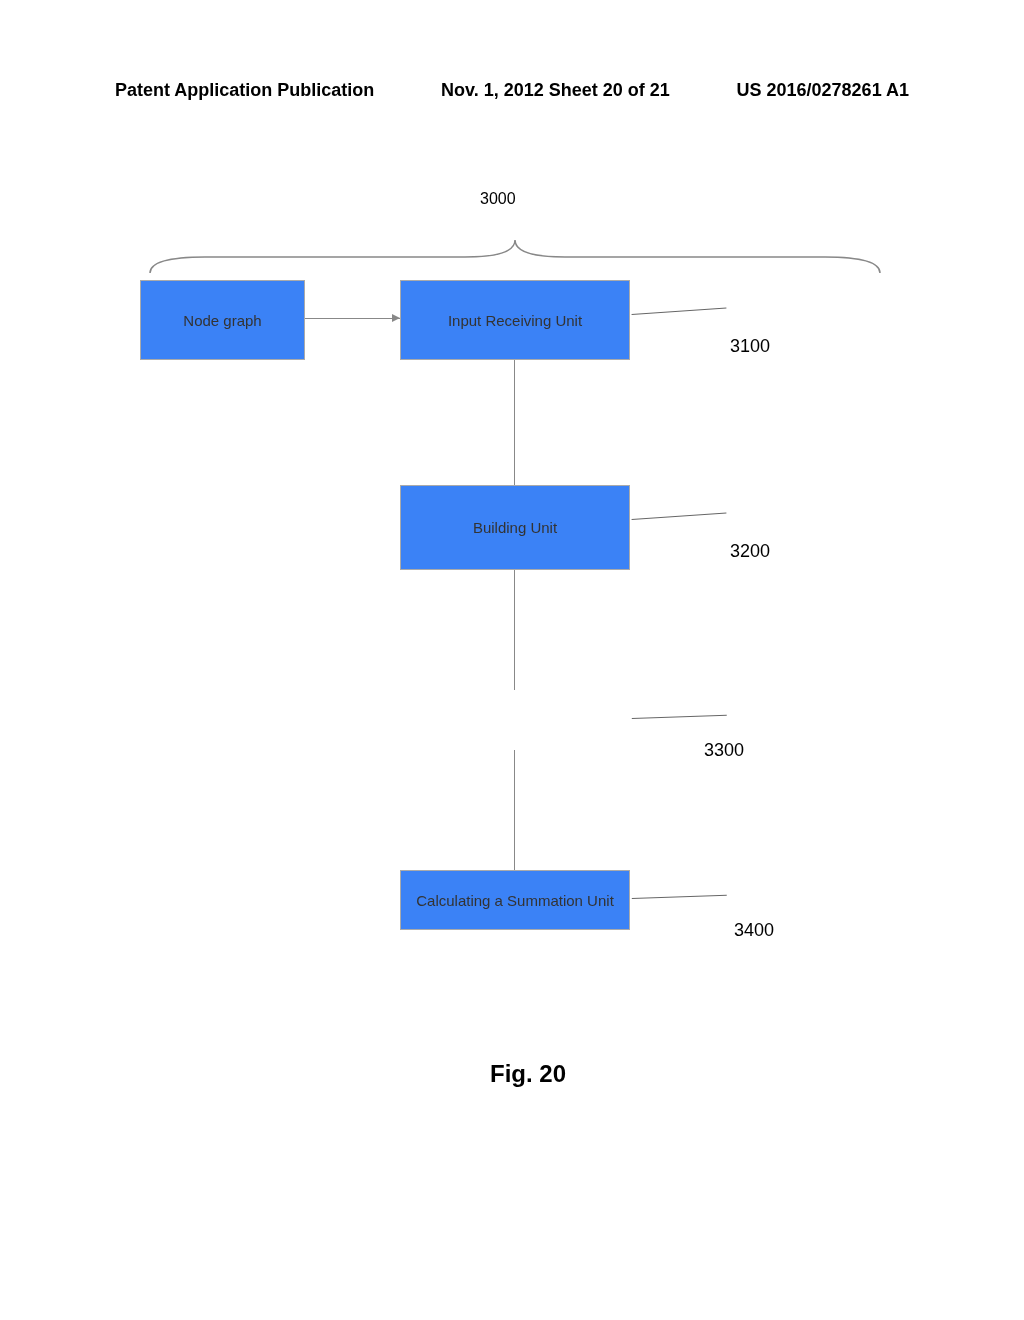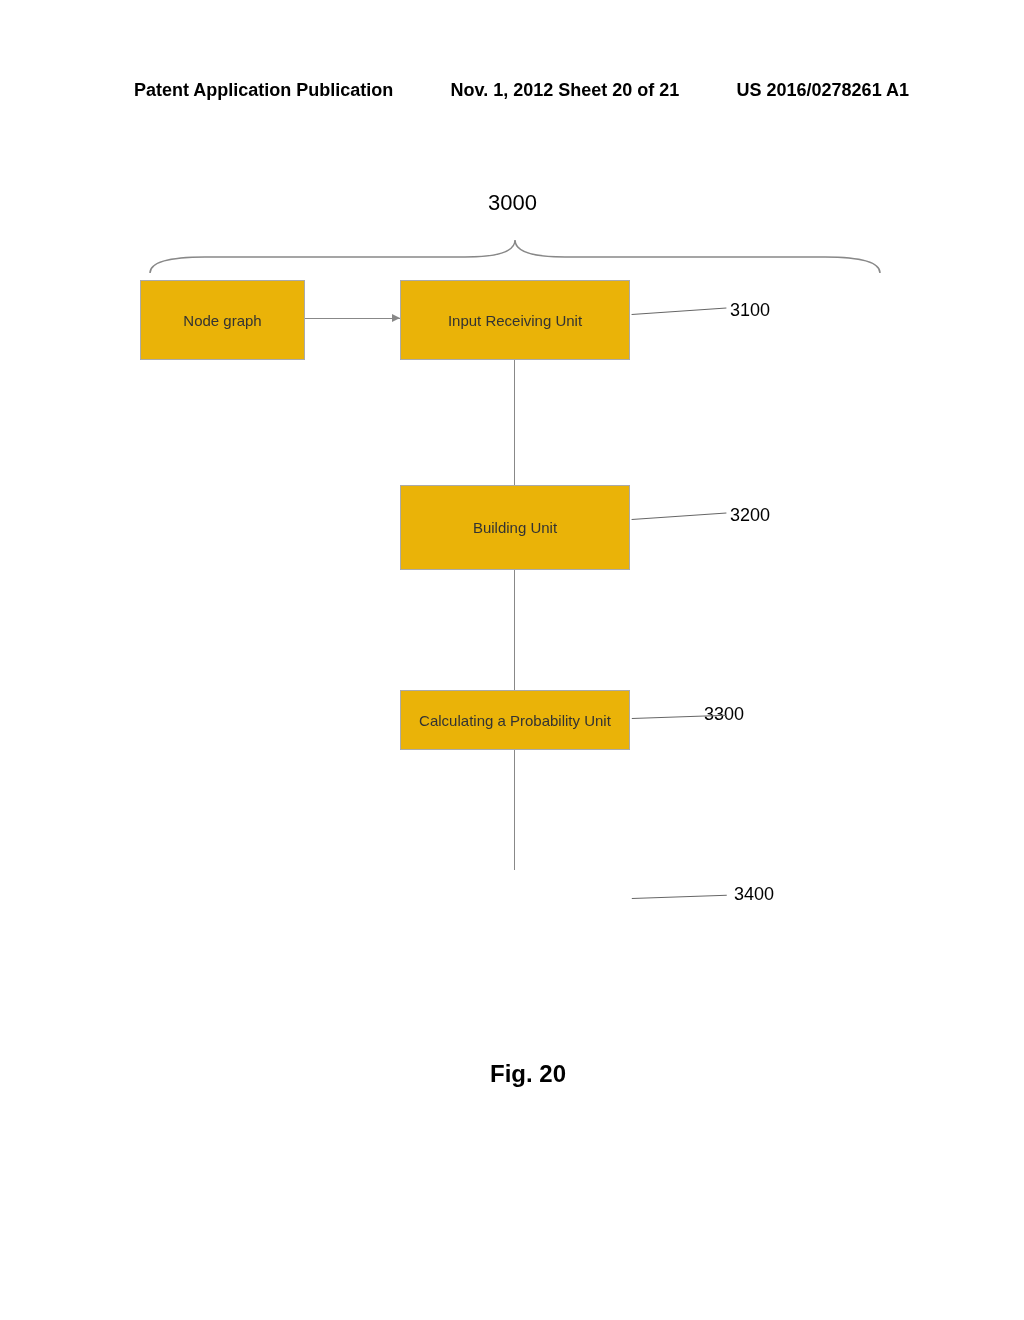"Patent Application Publication" .header { margin-left: 19px -> none }
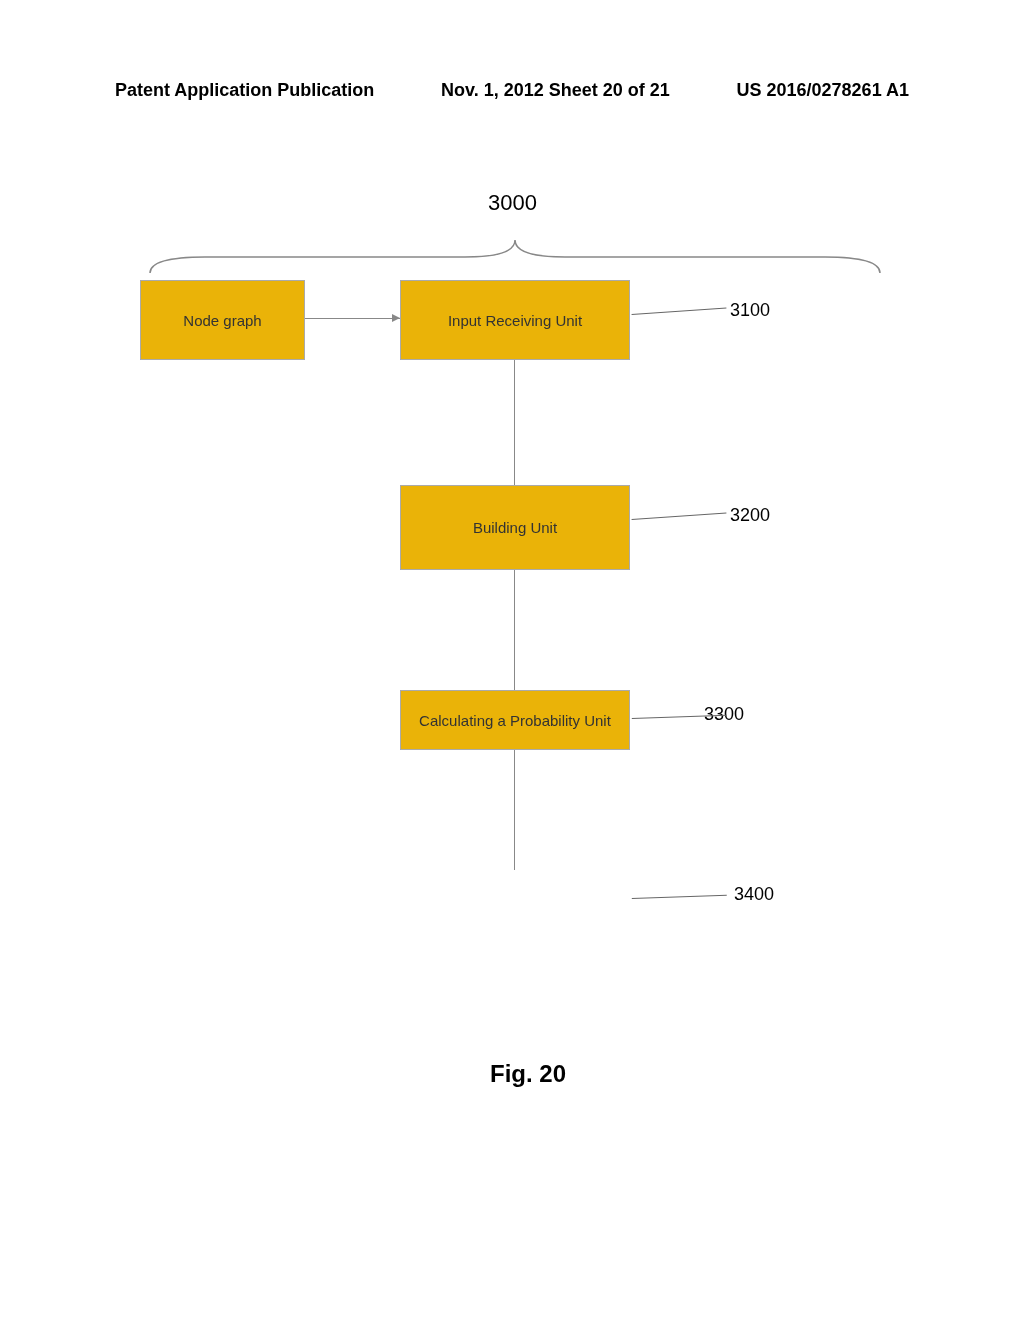"3000" .bracket-label { font-size: 22px -> 16px; left: 348px -> 340px }
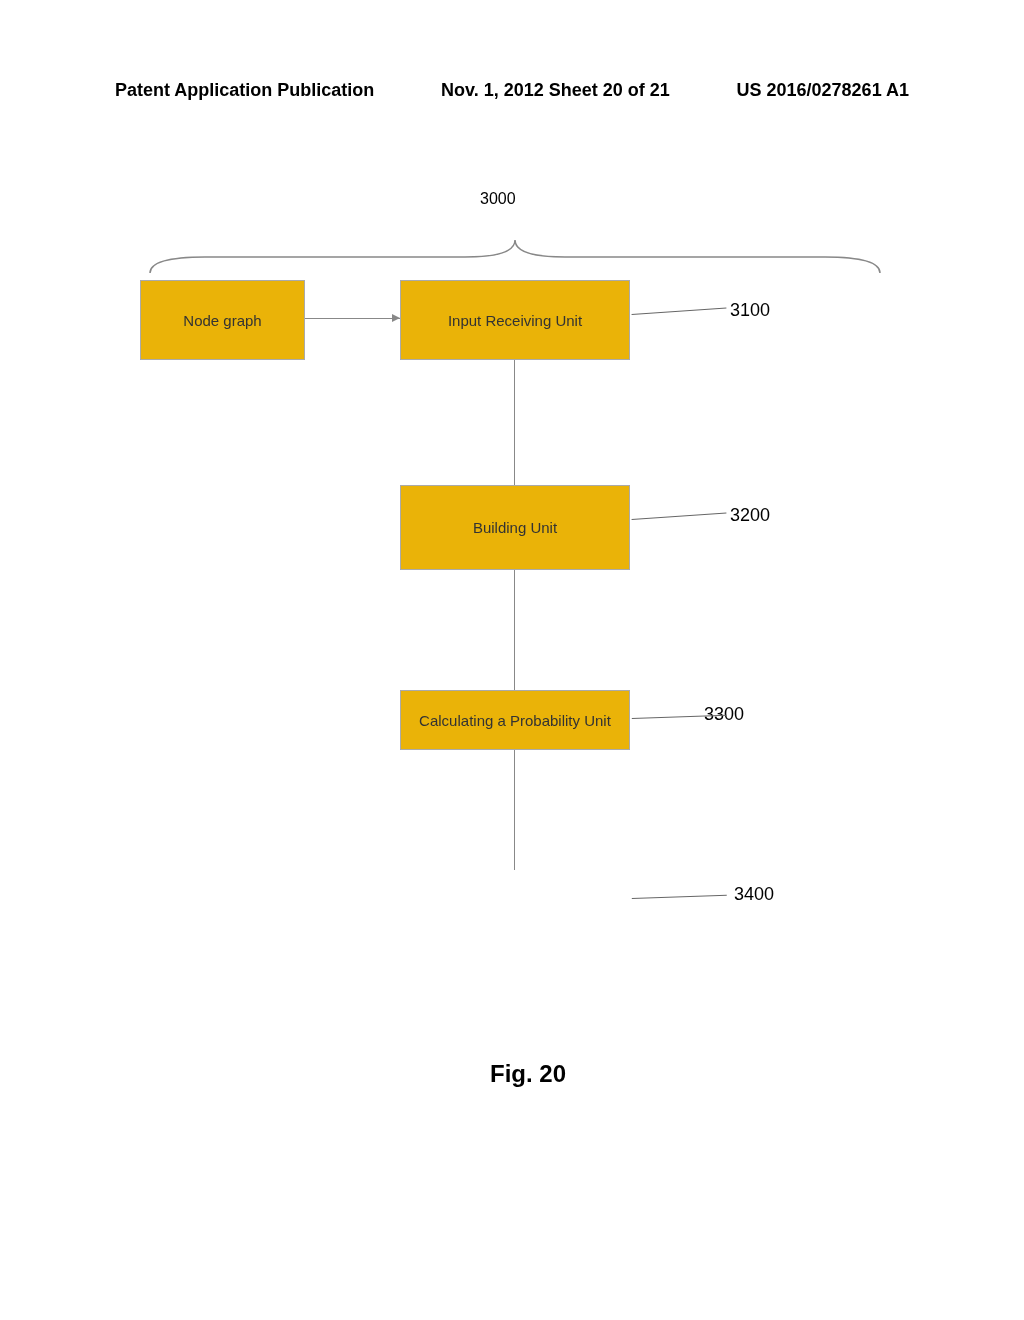"Node graph" .box { background: #eab308 -> #3b82f6 }
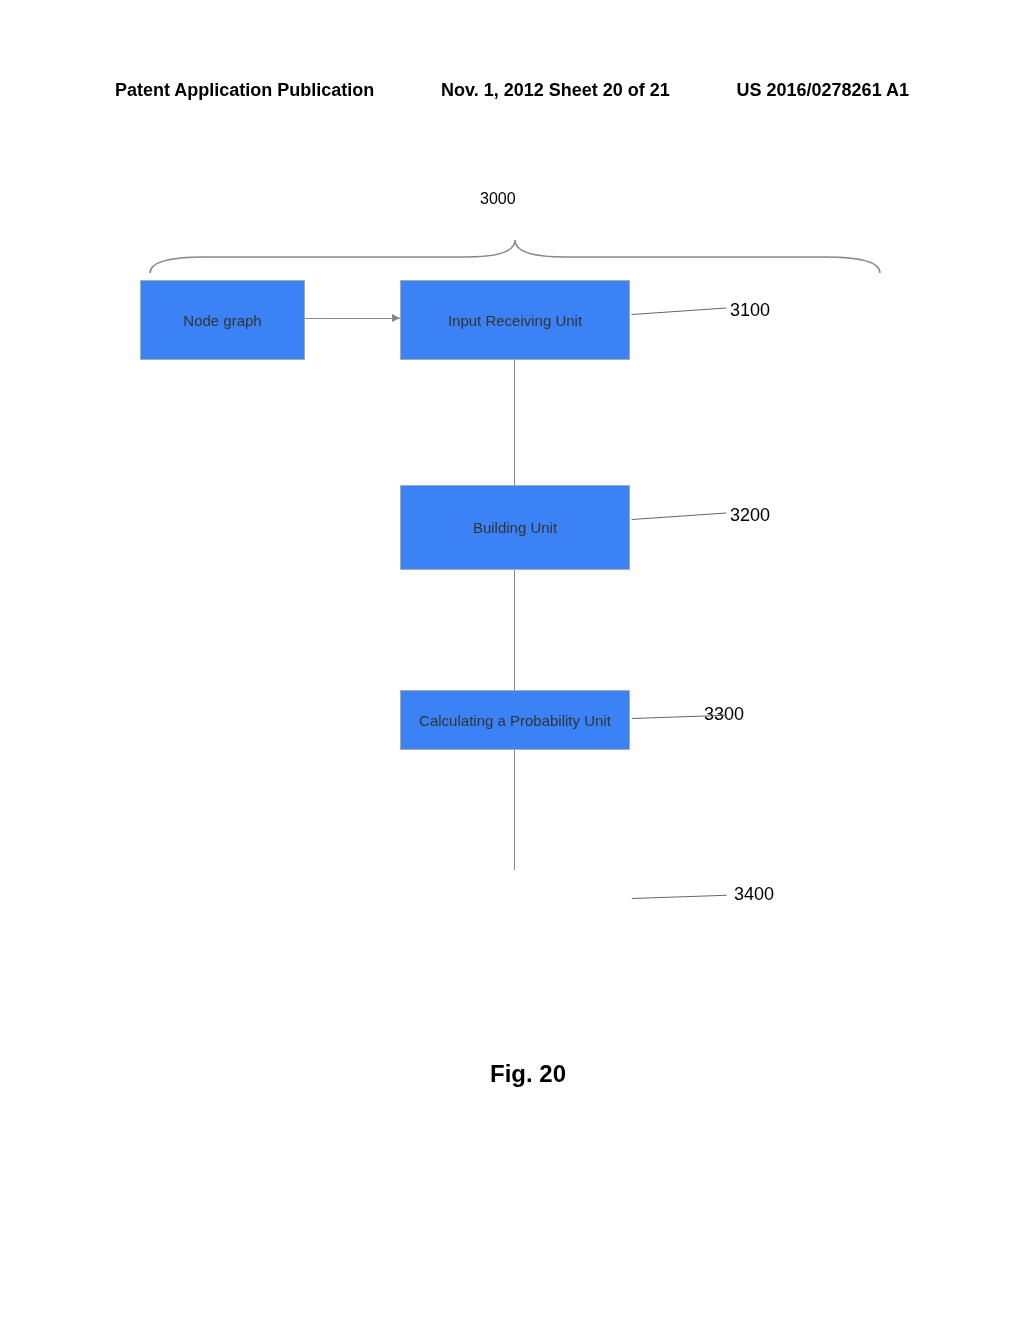"3100" .ref-label { margin-top: none -> 36px }
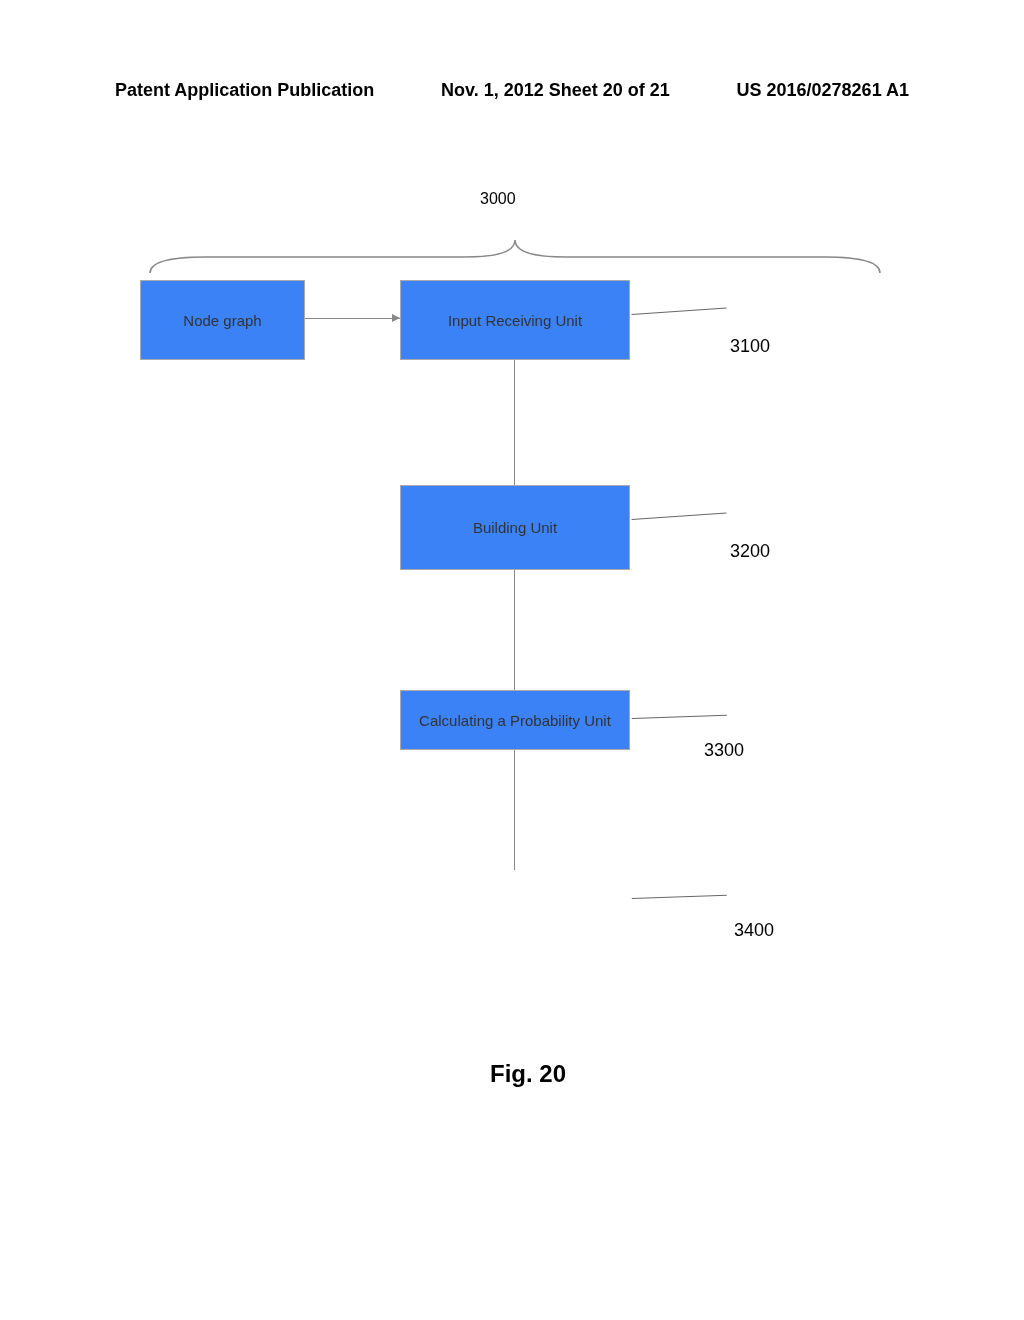"Calculating a Probability Unit" div.box { html: <div> <span>Calculating a Probability Unit</span> </div> -> none }
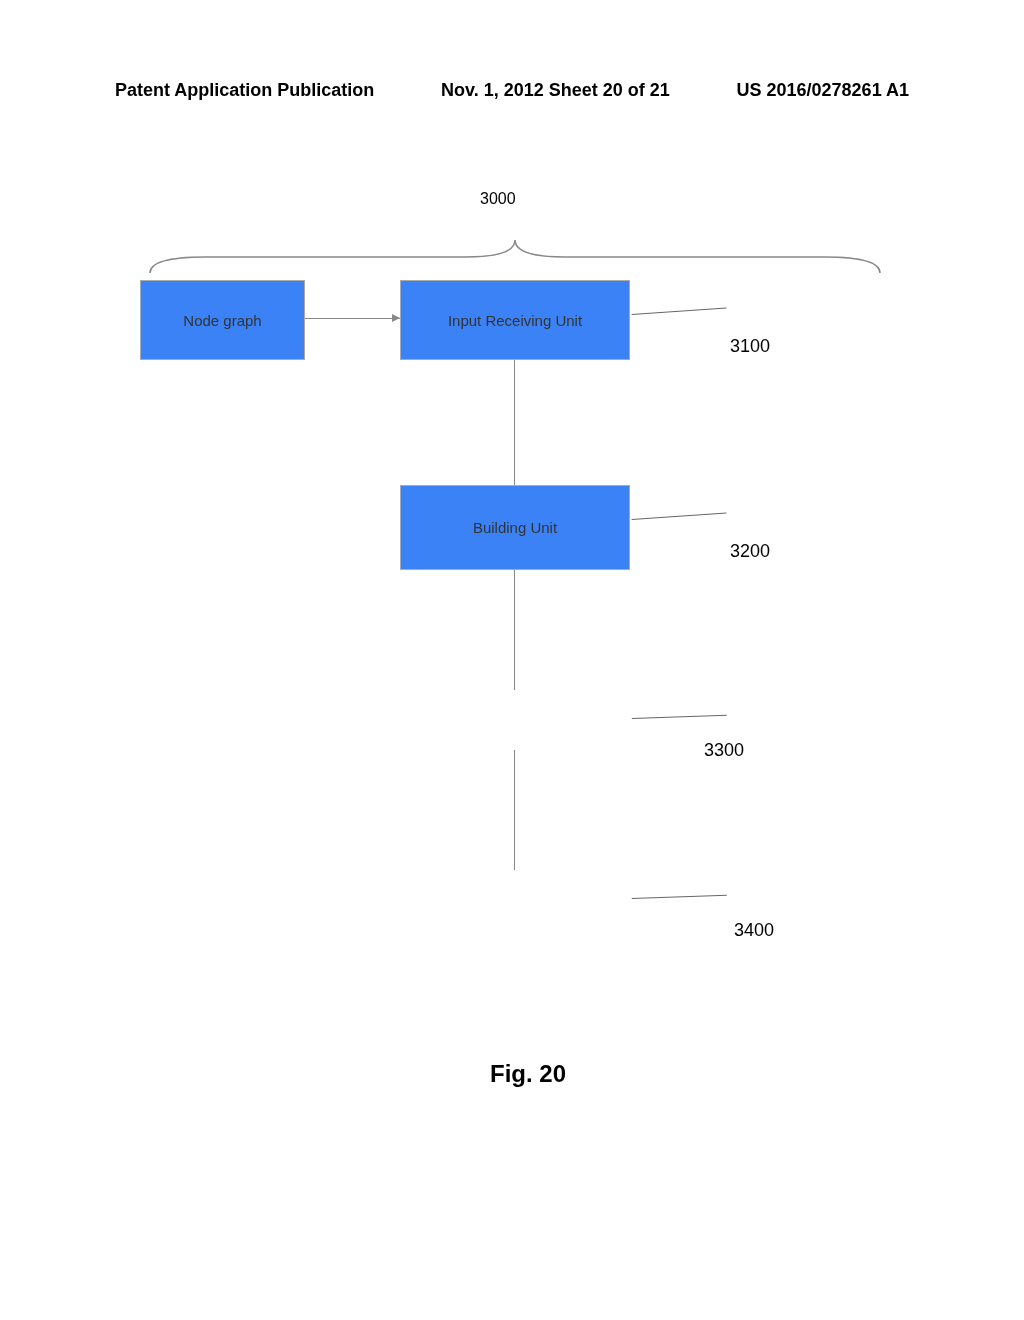"Calculating a Summation Unit" div.box { html: none -> <div> <span>Calculating a Summation Unit</span> </div> }
